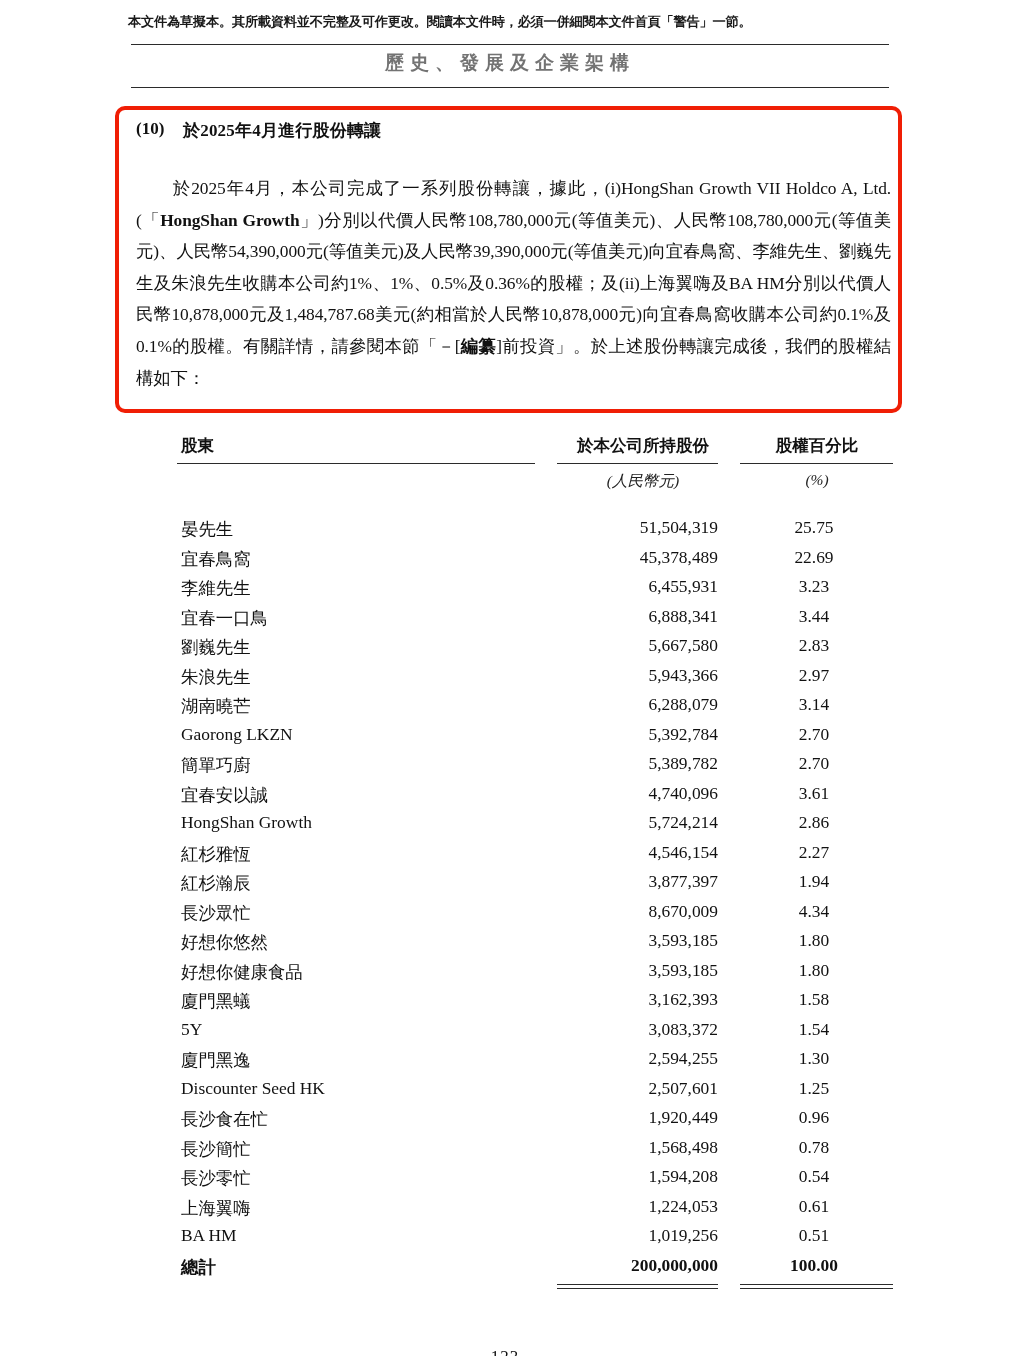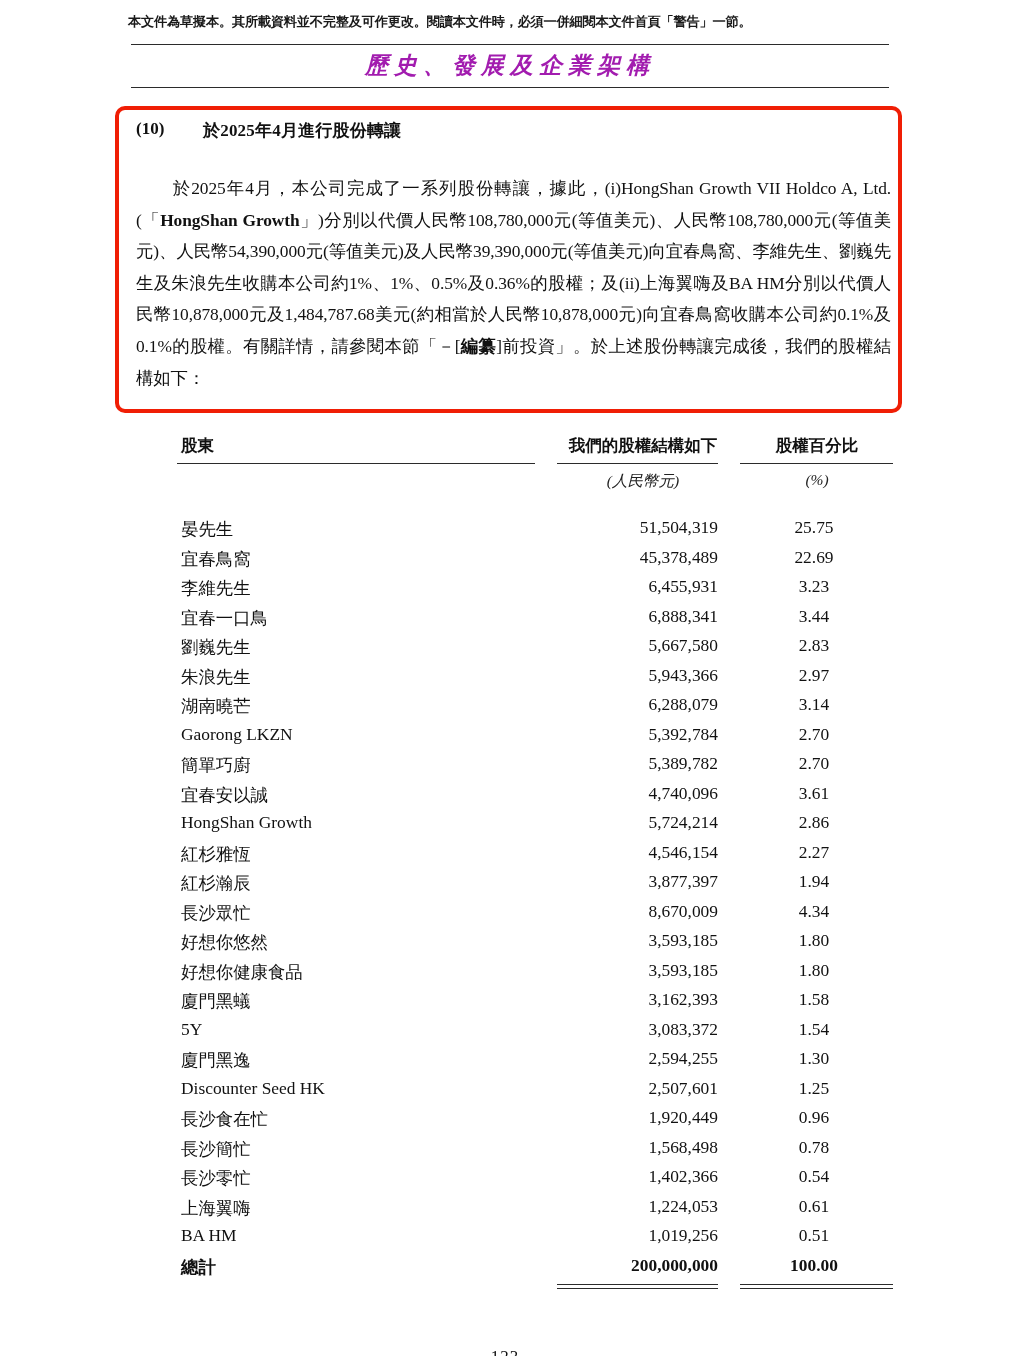"歷史、發展及企業架構" .head-title { color: #a21caf -> #737373; font-size: 23px -> 19px; font-style: italic -> none }
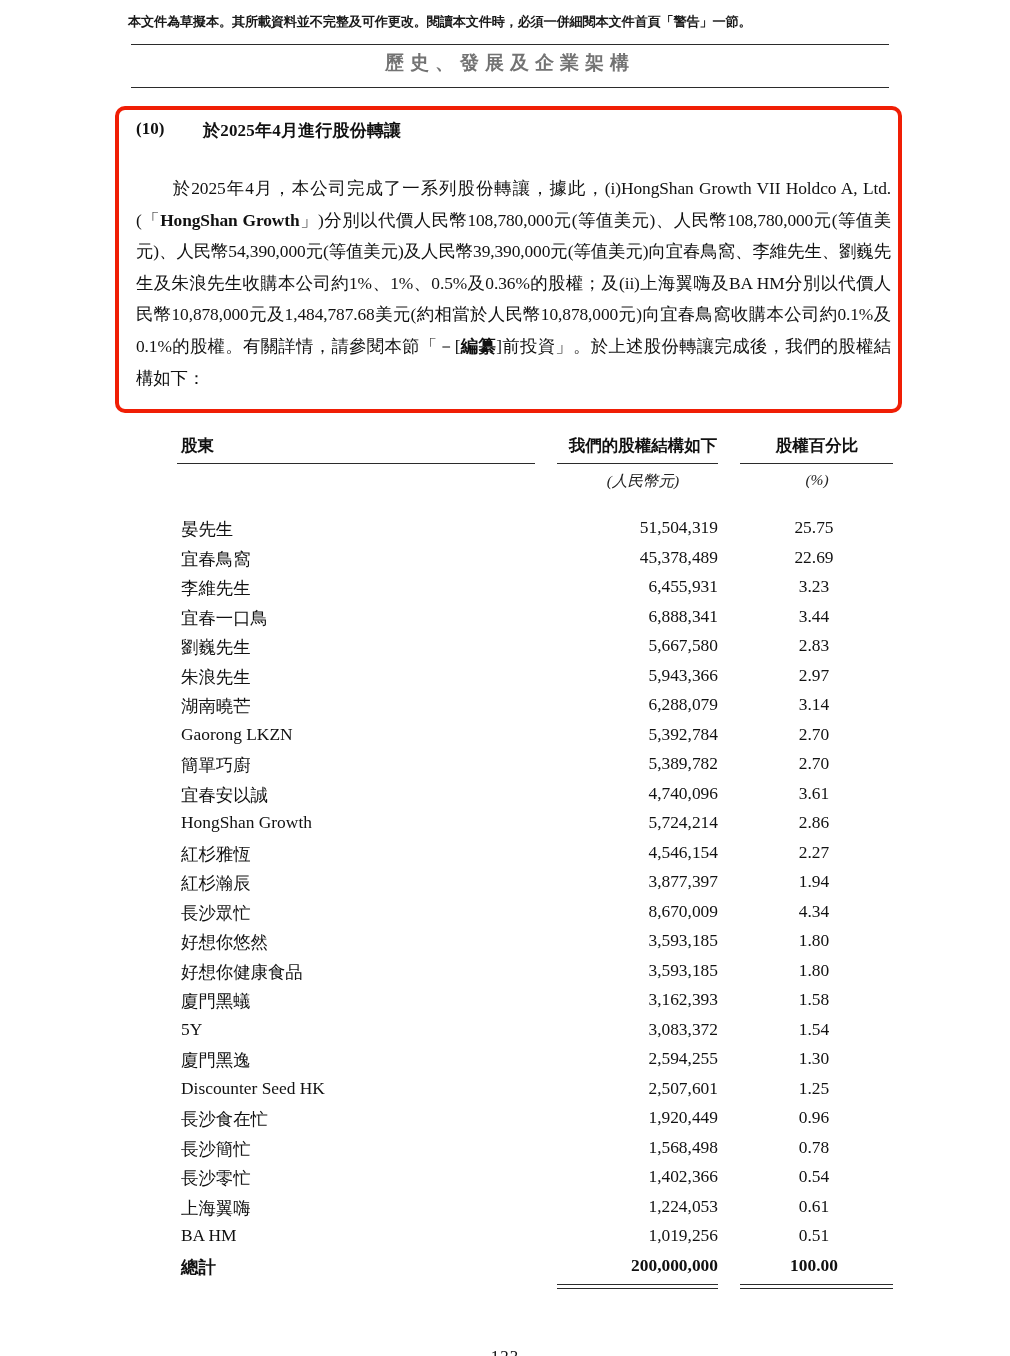"於2025年4月進行股份轉讓" .sec-title { margin-left: 20px -> none }
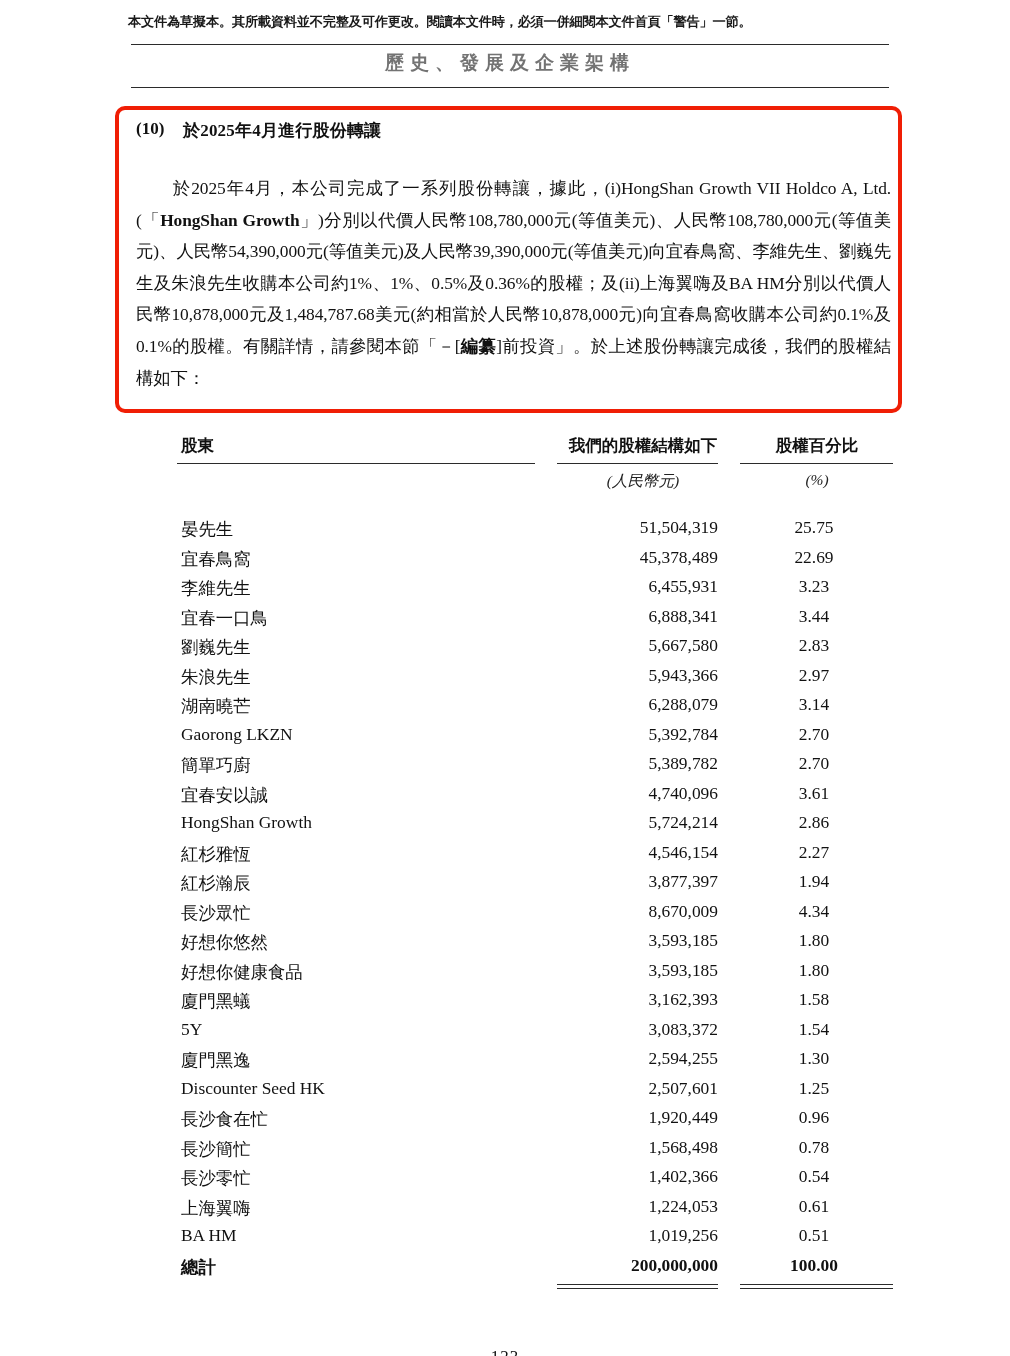"我們的股權結構如下" div.th-shares { text: 我們的股權結構如下 -> 於本公司所持股份 }
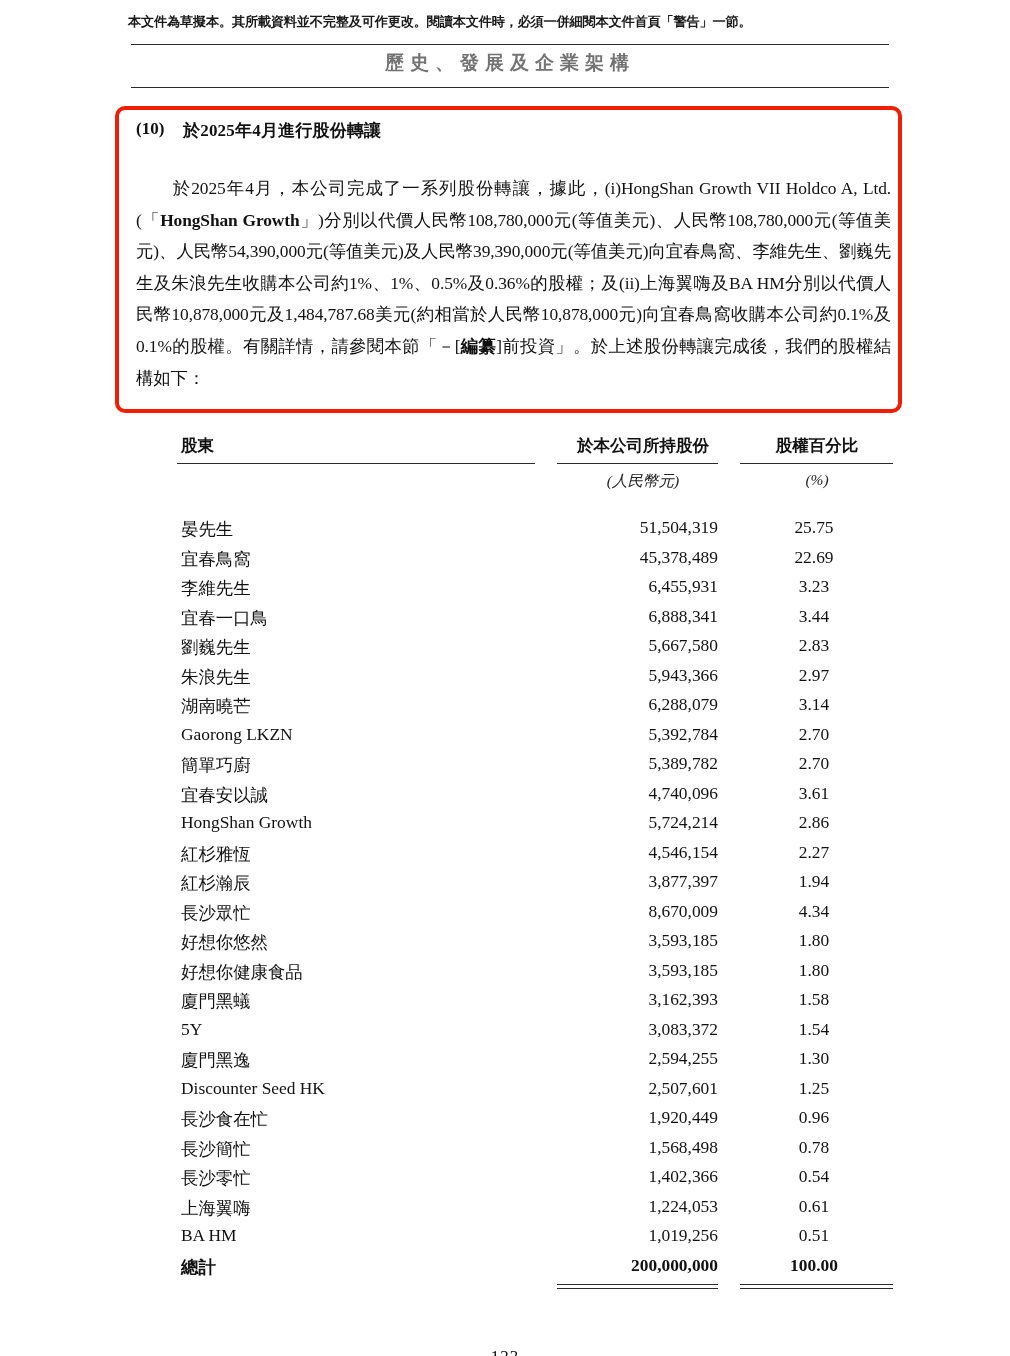"1,402,366" div.sh { text: 1,402,366 -> 1,594,208 }
